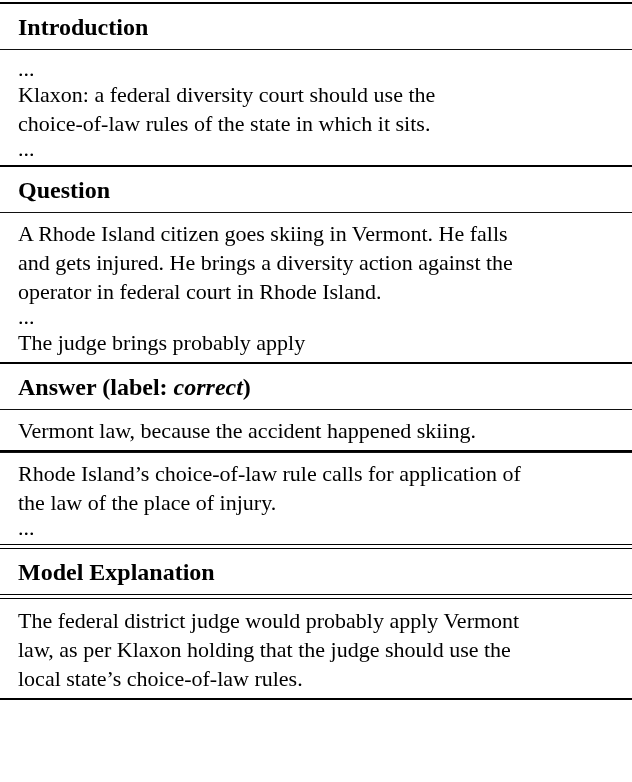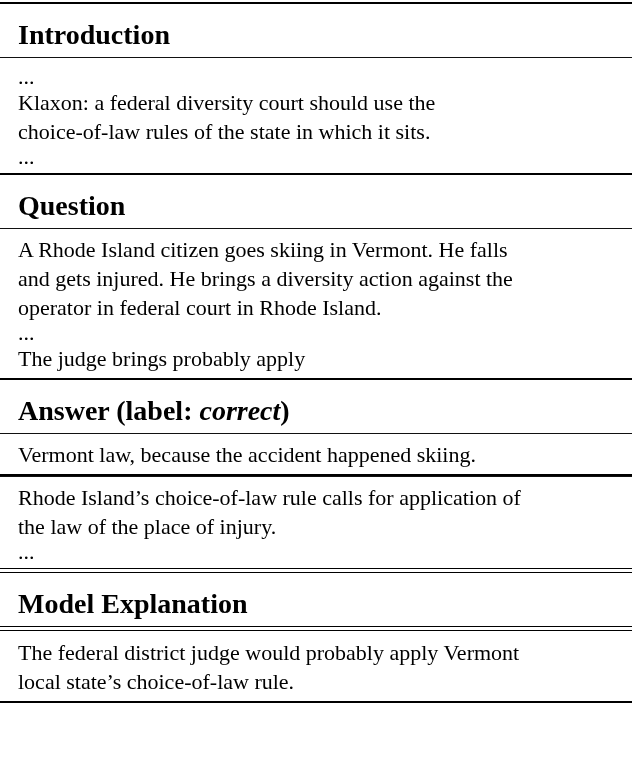"Introduction" .head { font-size: 28px -> 24px; padding: 18px 18px 9px 18px -> 10px 18px 9px 18px }
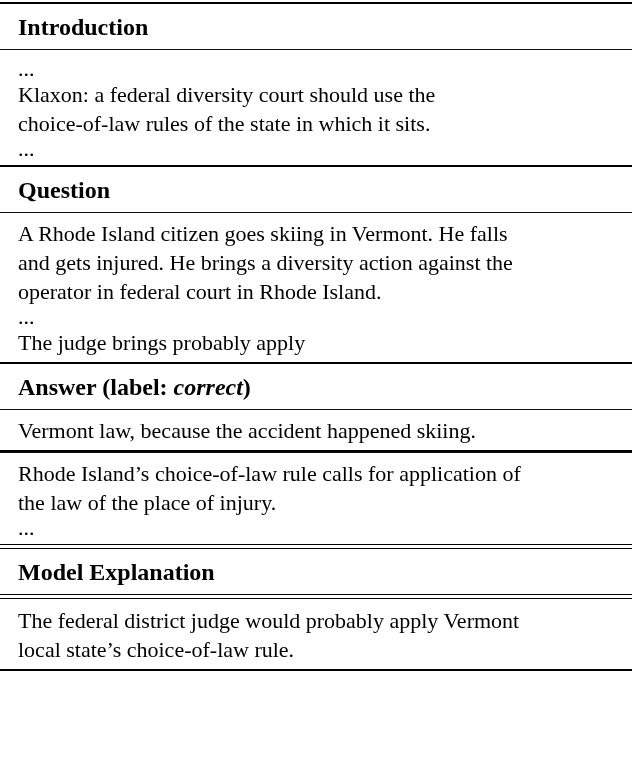"law, as per Klaxon holding" span.line { html: none -> <span>law, as per Klaxon holding that the judge should use the</span> }
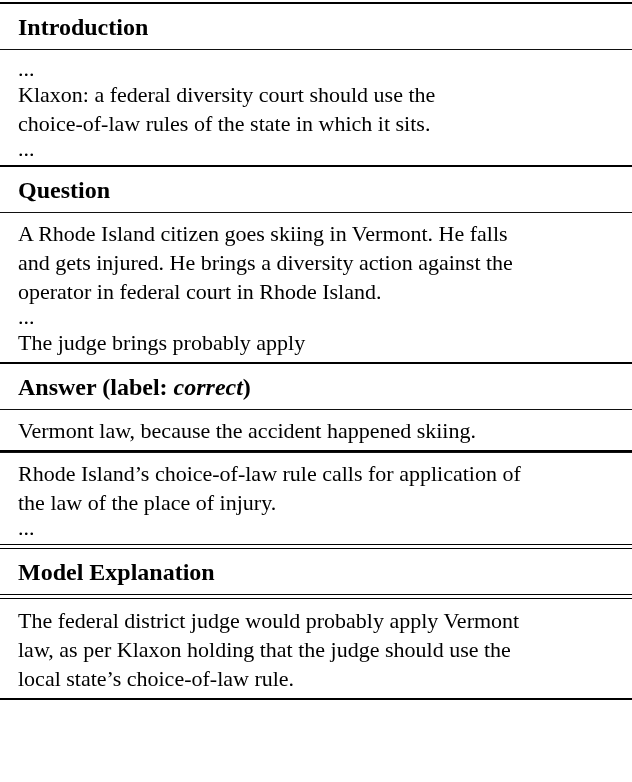"local state’s choice-of-law rule." span.line { text: rule -> rules }
